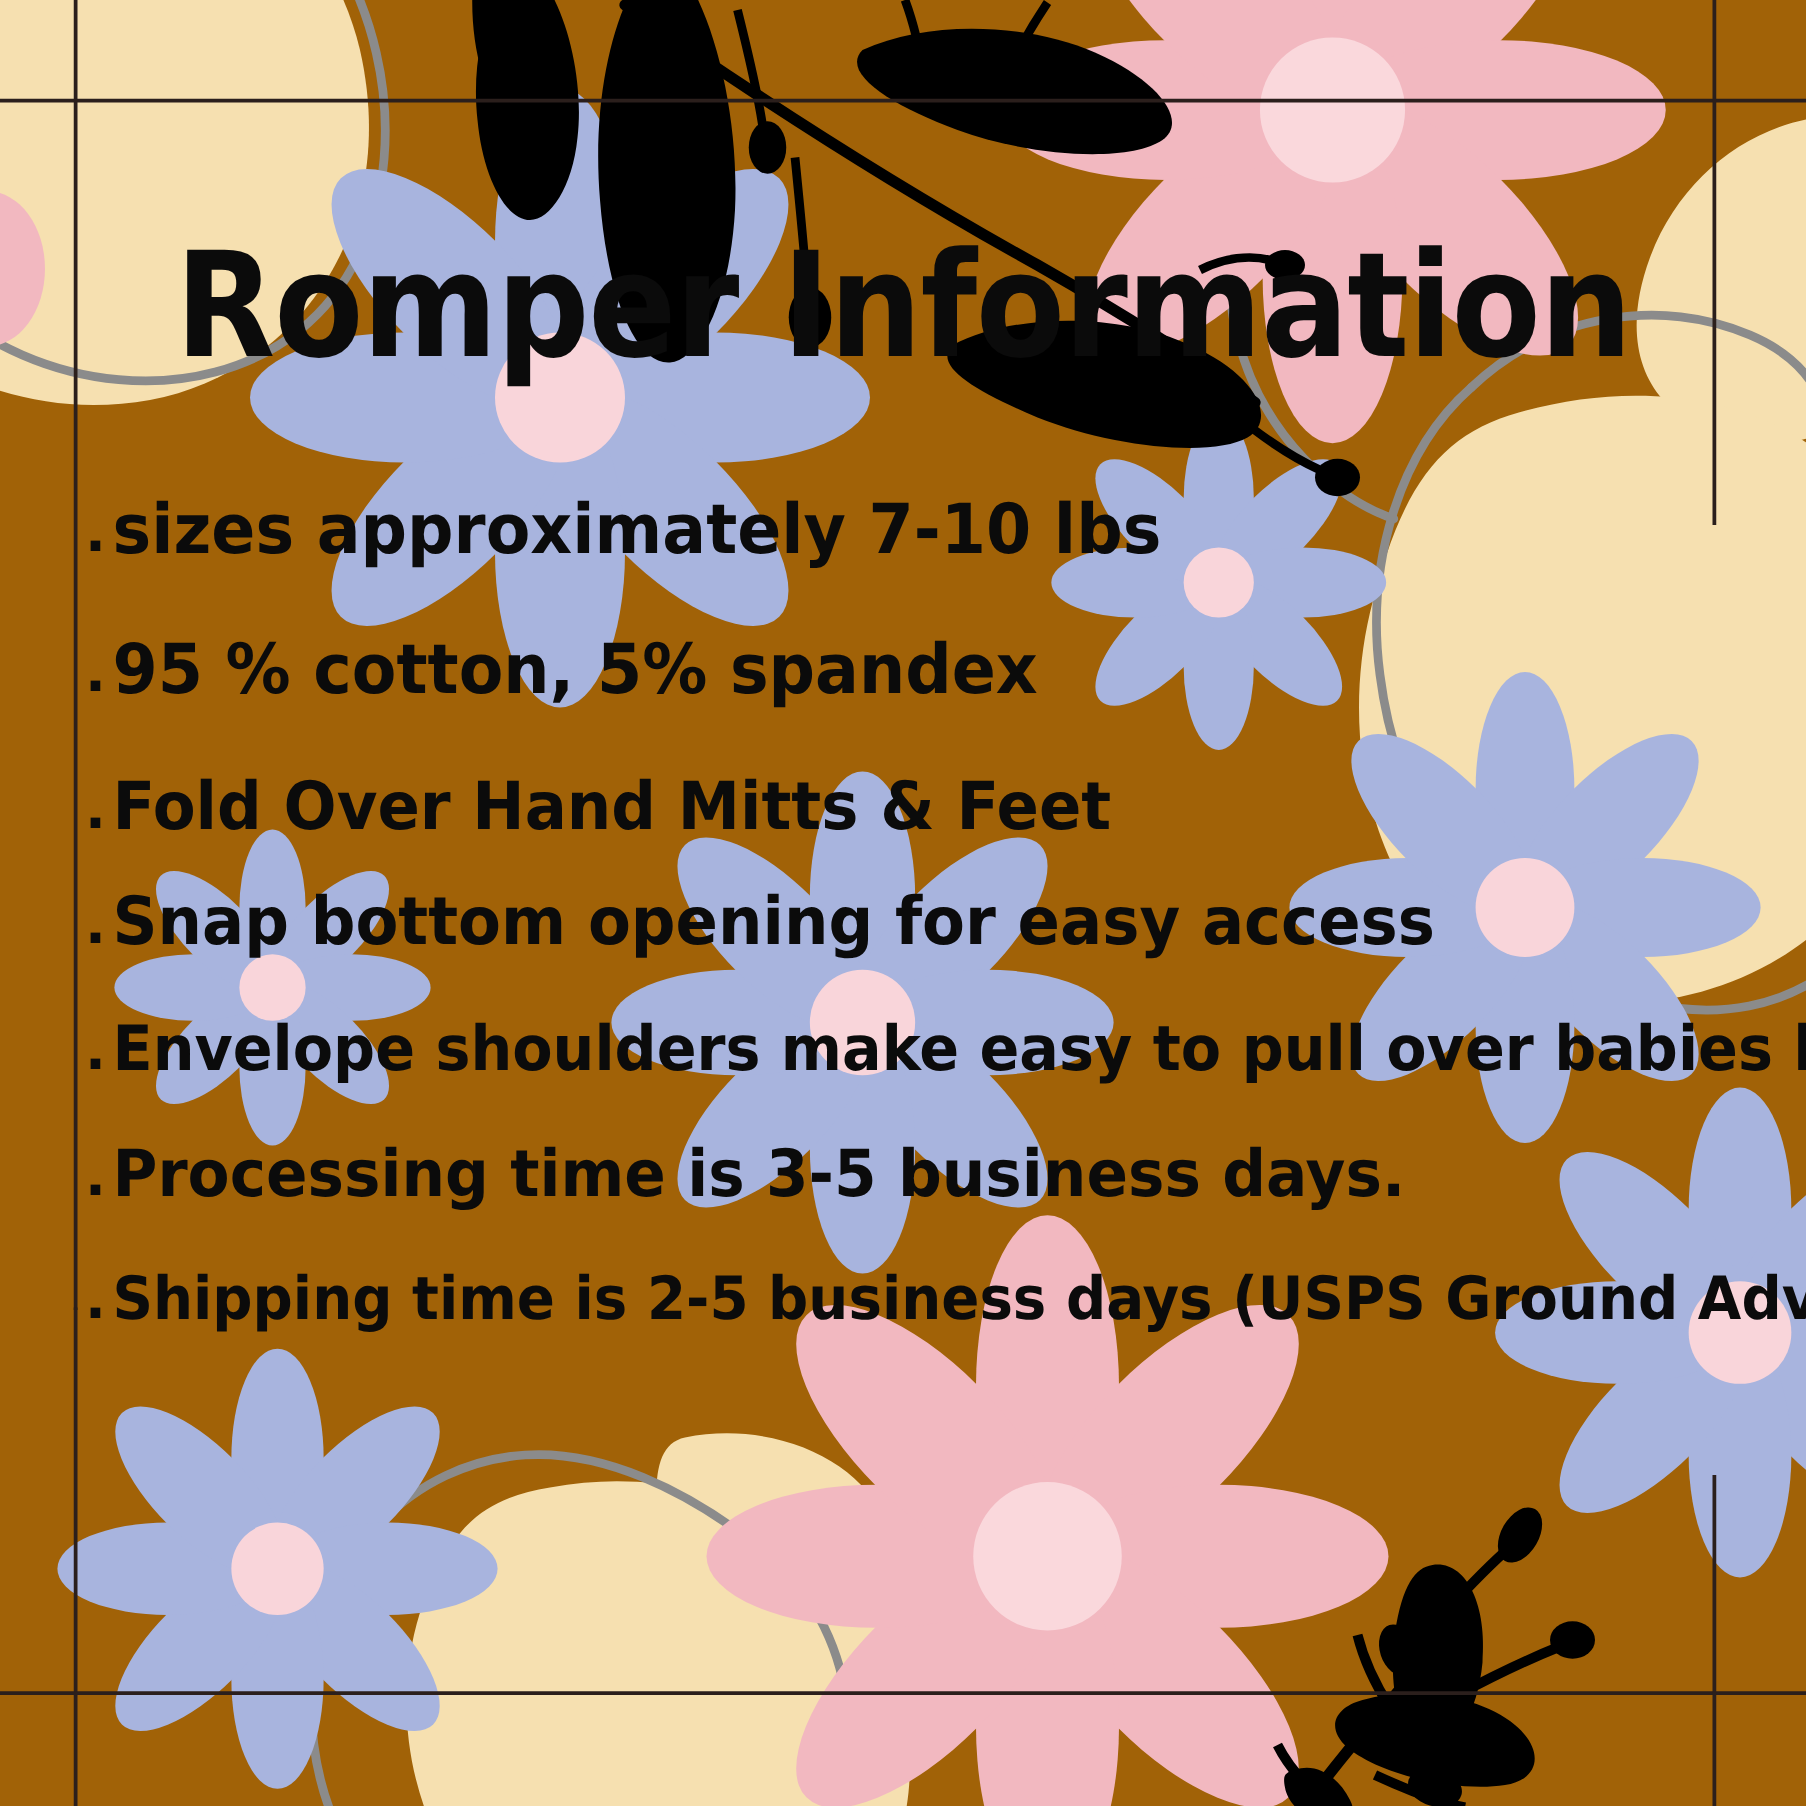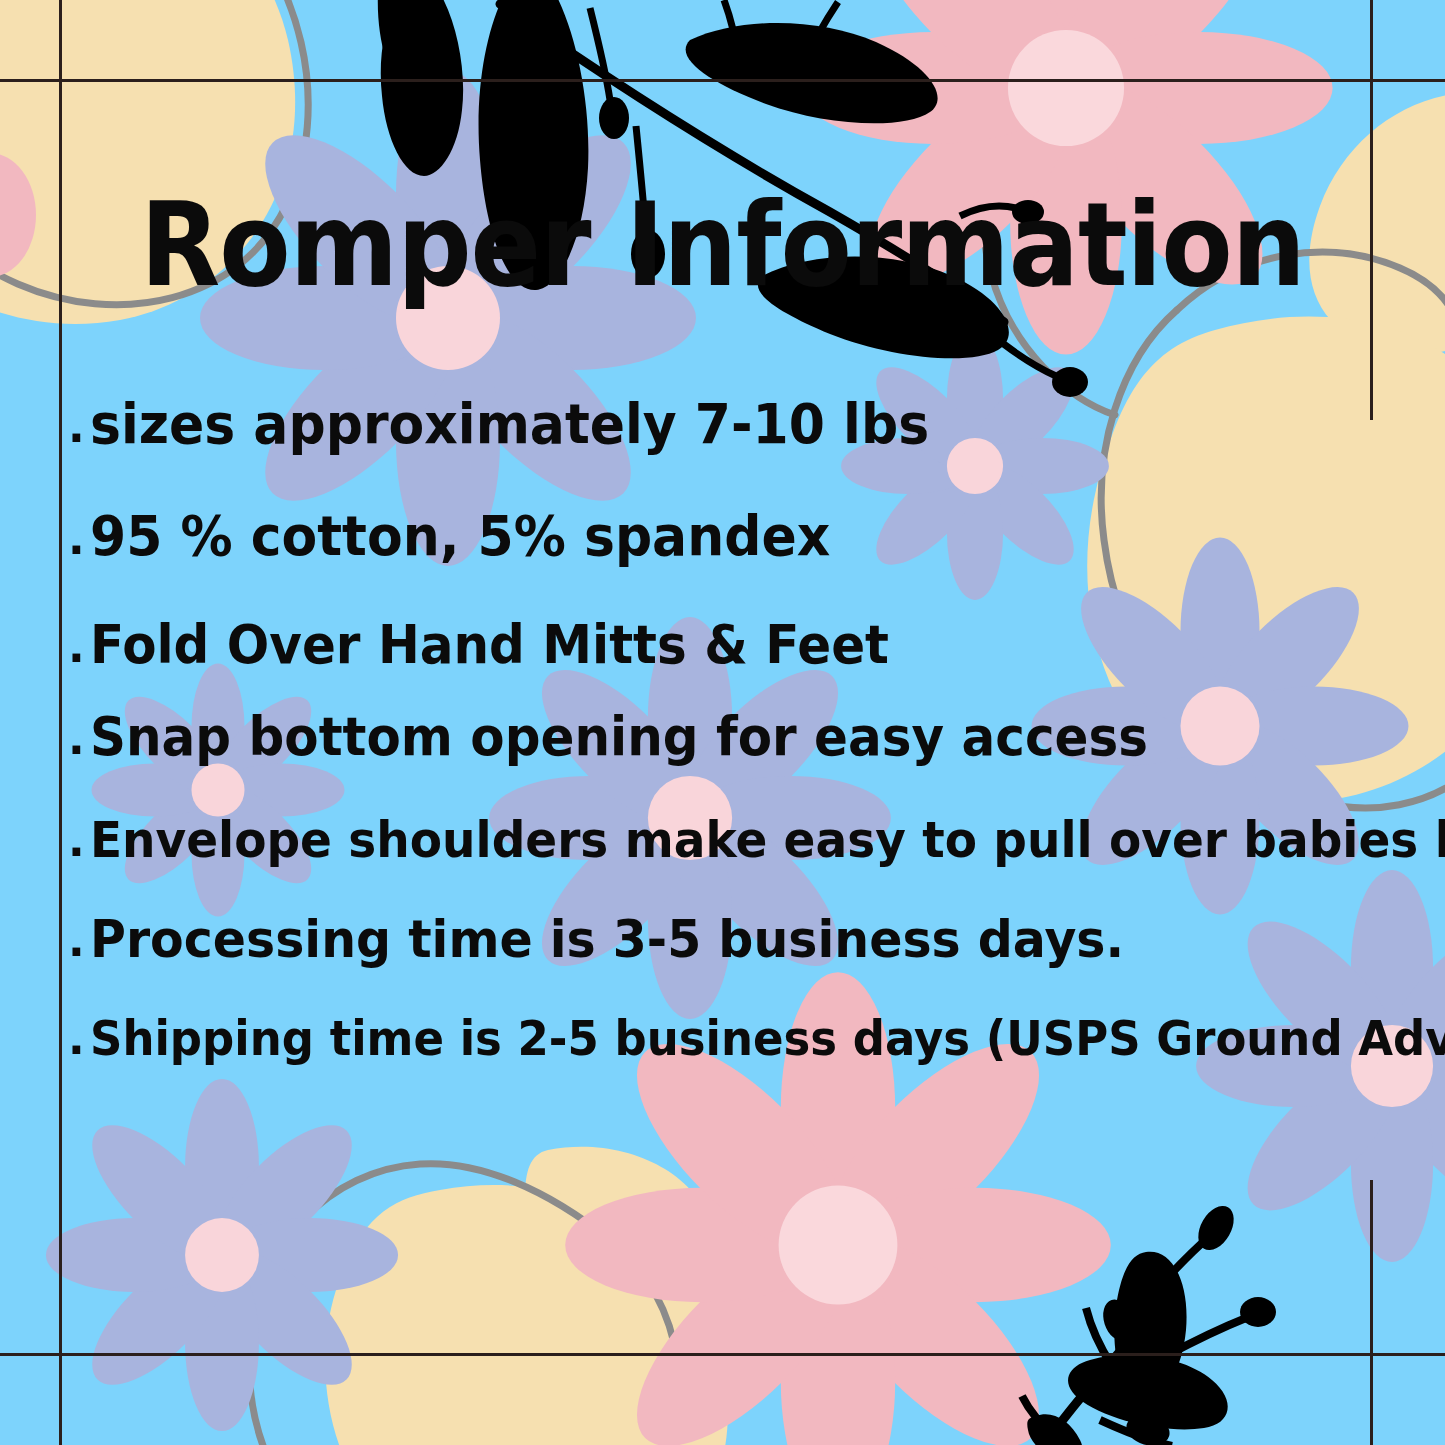"Romper Information" #poster { background: #7dd3fc -> #a16207 }
